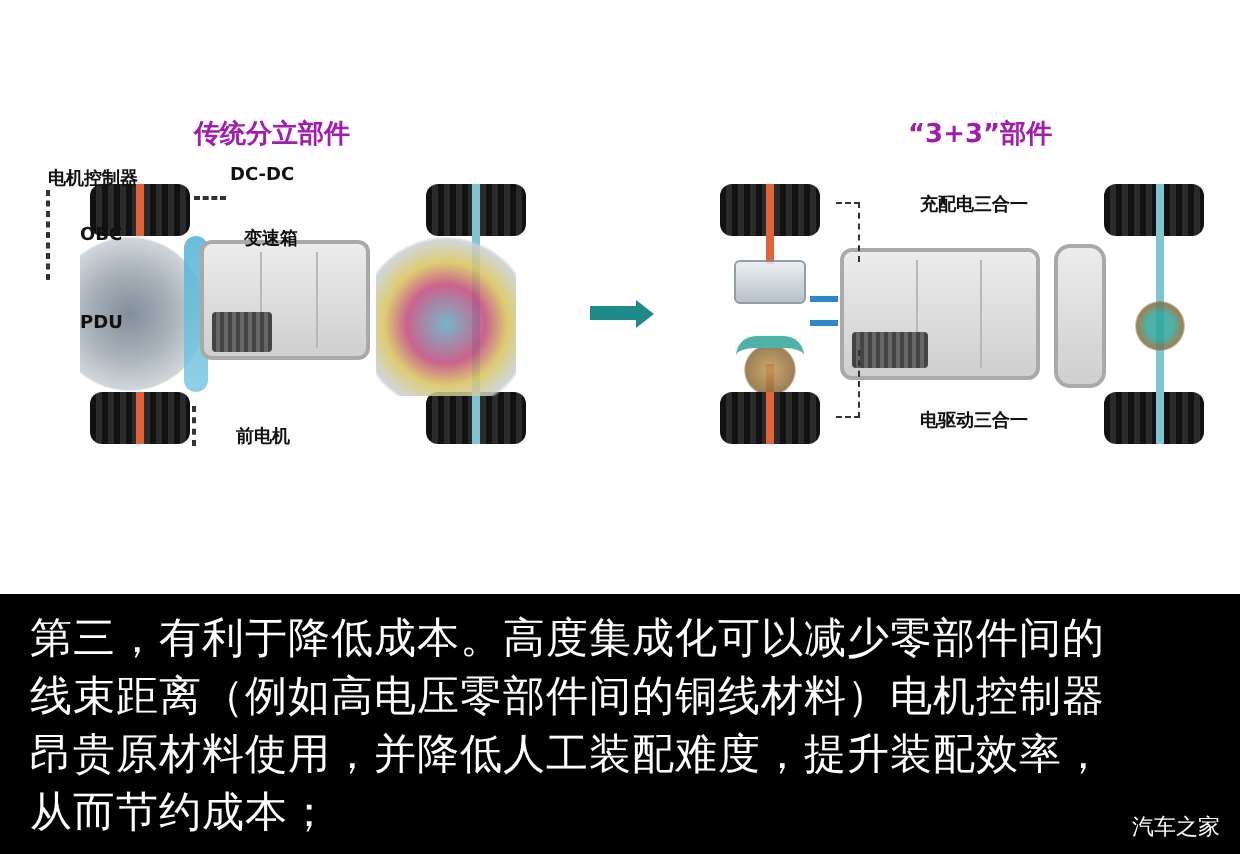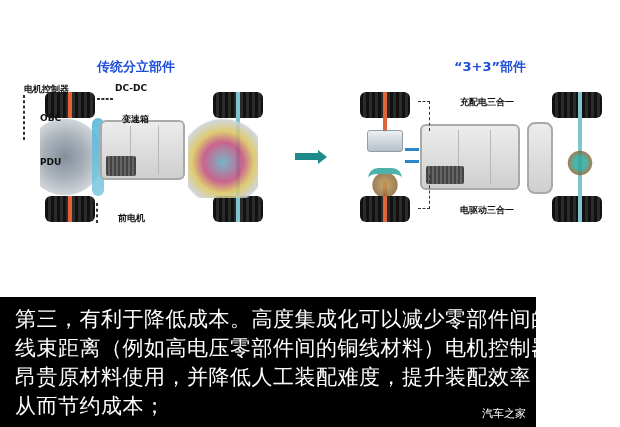"传统分立部件" .panel-title { color: #1d4ed8 -> #a21caf }
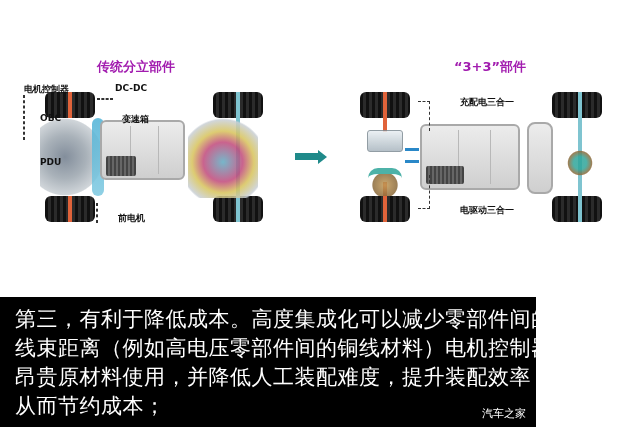"第三，有利于降低成本。高度集成化可以减少零部件间的" .caption { width: 536px -> 620px }
